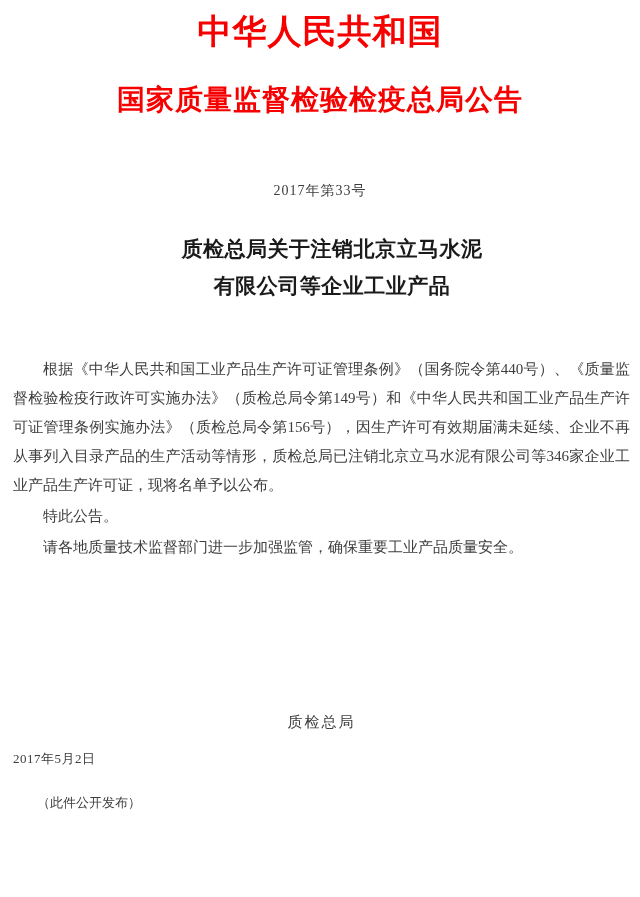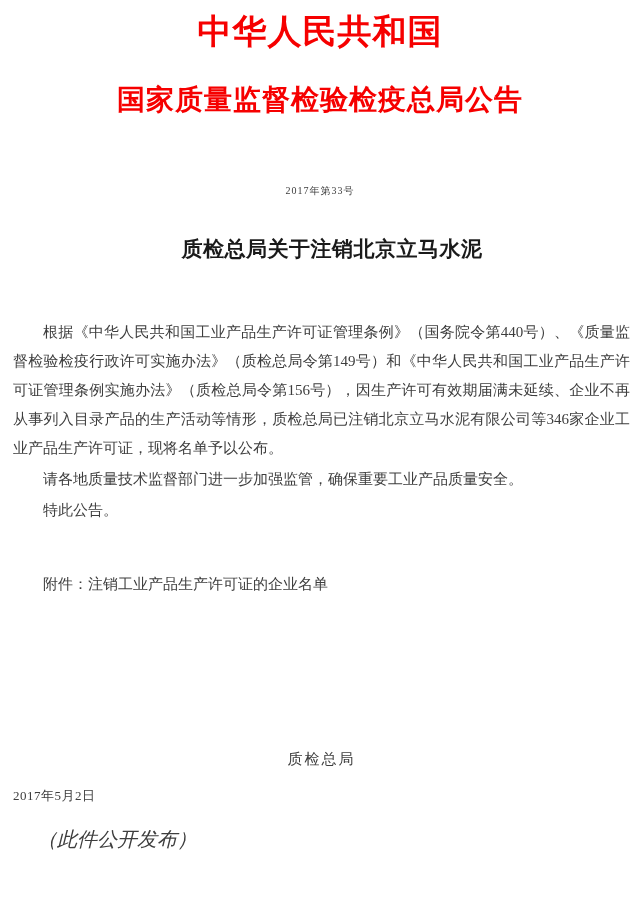"2017年第33号" .doc-number { font-size: 10px -> 14px }
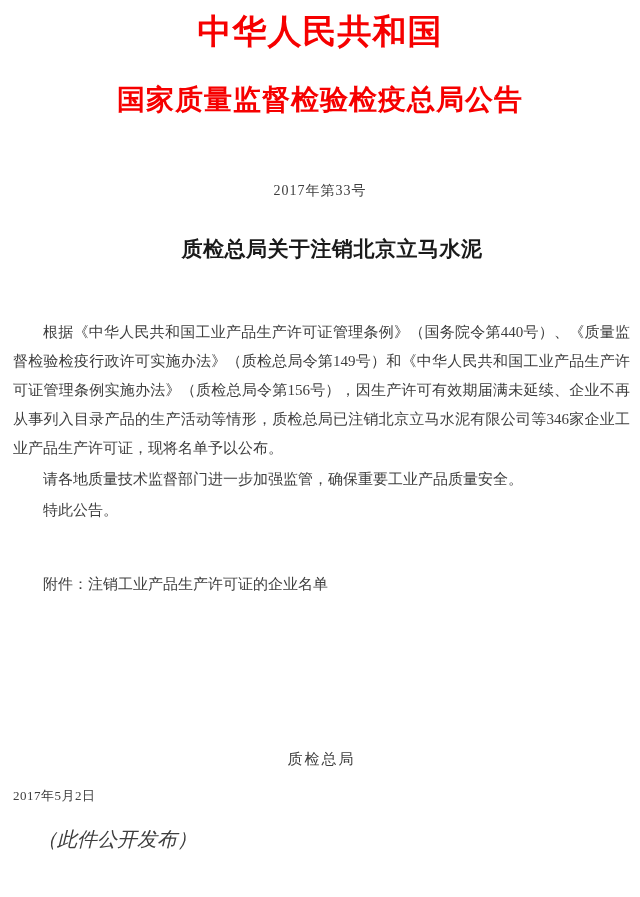"有限公司等企业工业产品" div { html: none -> <div>有限公司等企业工业产品</div> }
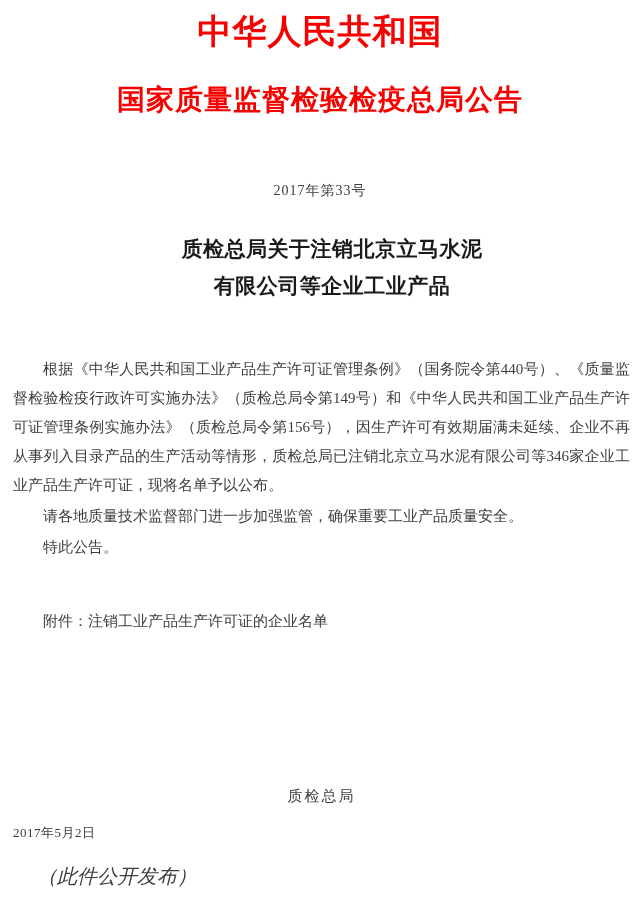"请各地质量技术监督部门进一步加强监管，确保重要工业产品质量安全。" p { order: before "特此公告。" -> after "特此公告。" }
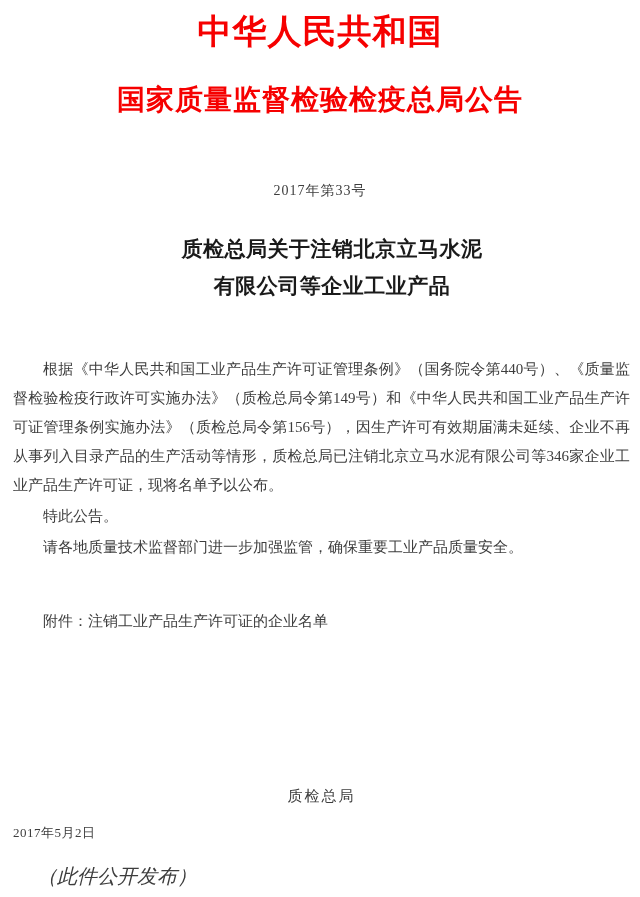"附件：注销工业产品生产许可证的企业名单" p.attachment { html: <p>附件：注销工业产品生产许可证的企业名单</p> -> none }
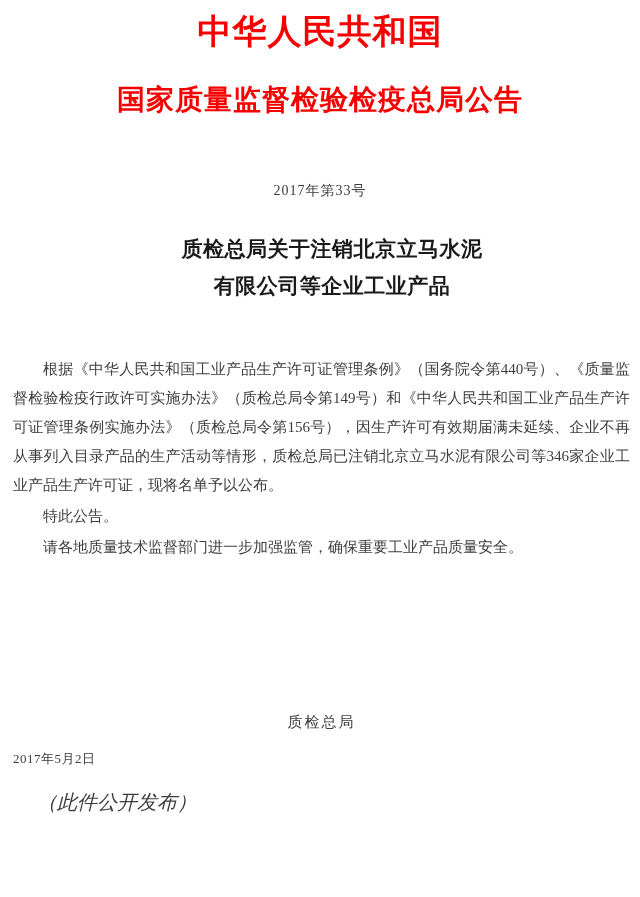"（此件公开发布）" .sig-note { font-size: 20px -> 13px; font-style: italic -> none }
